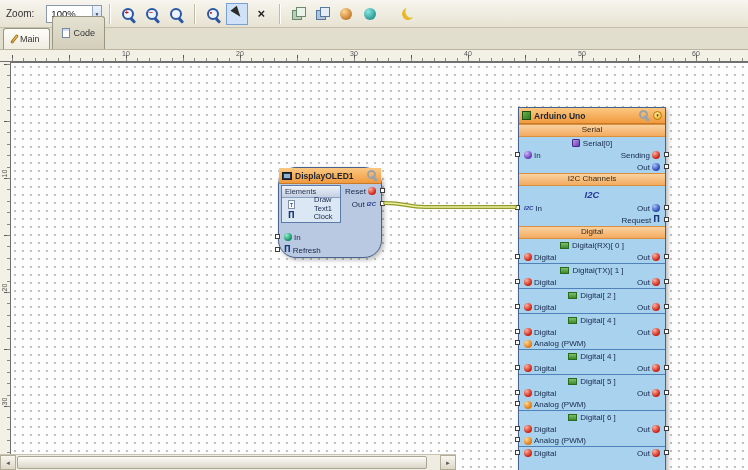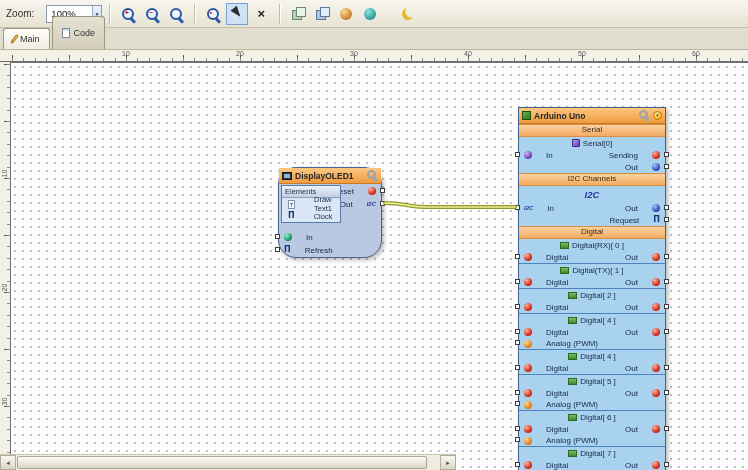"In" .pl,.pr { gap: 14px -> 2px }
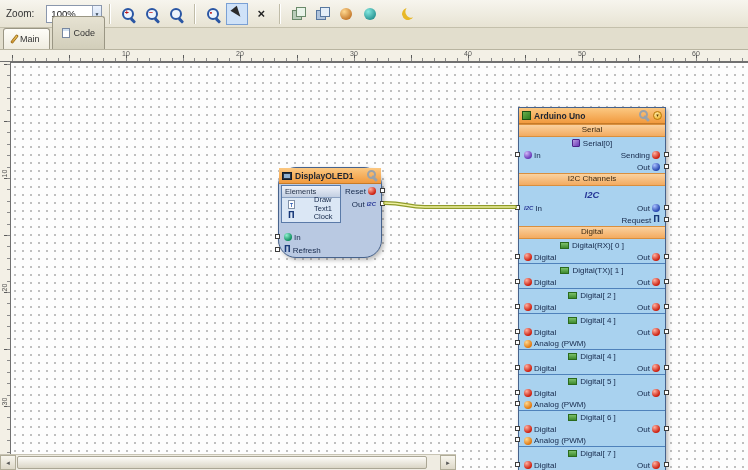"Digital[ 7 ]" div.clabel { html: <div> <span></span> <span>Digital[ 7 ]</span> </div> -> none }
